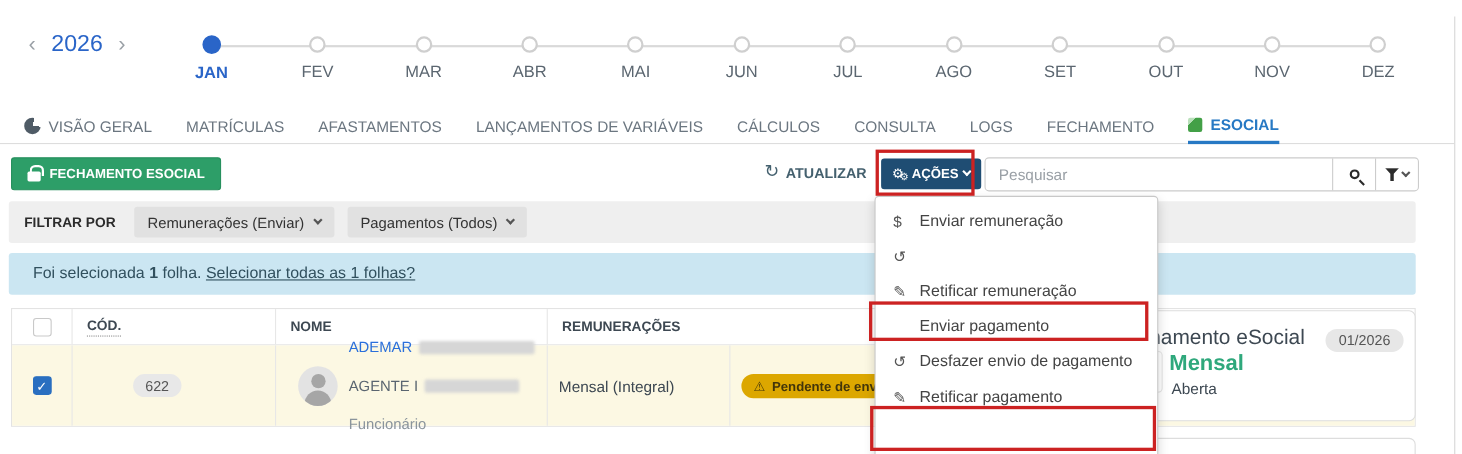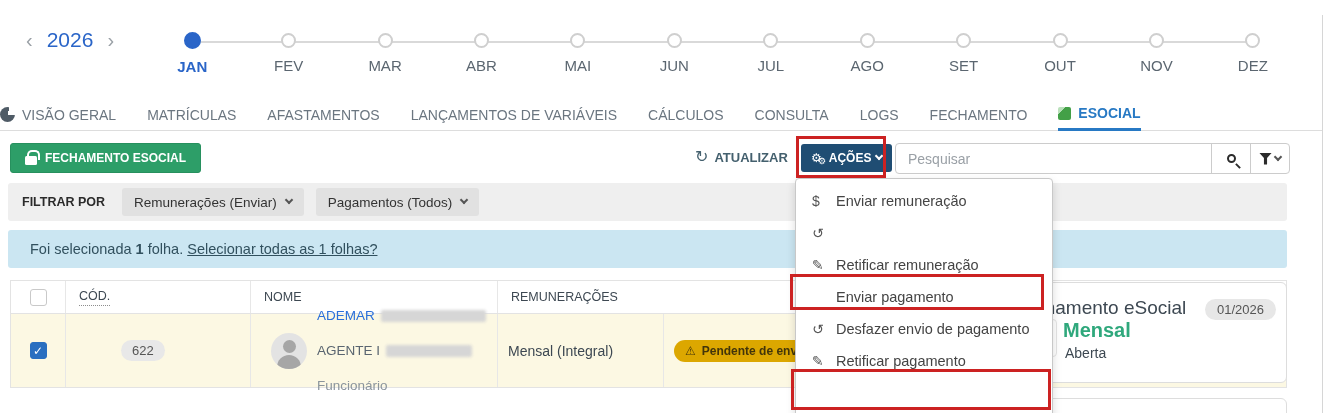"VISÃO GERAL" .tabs { padding-left: none -> 22px }
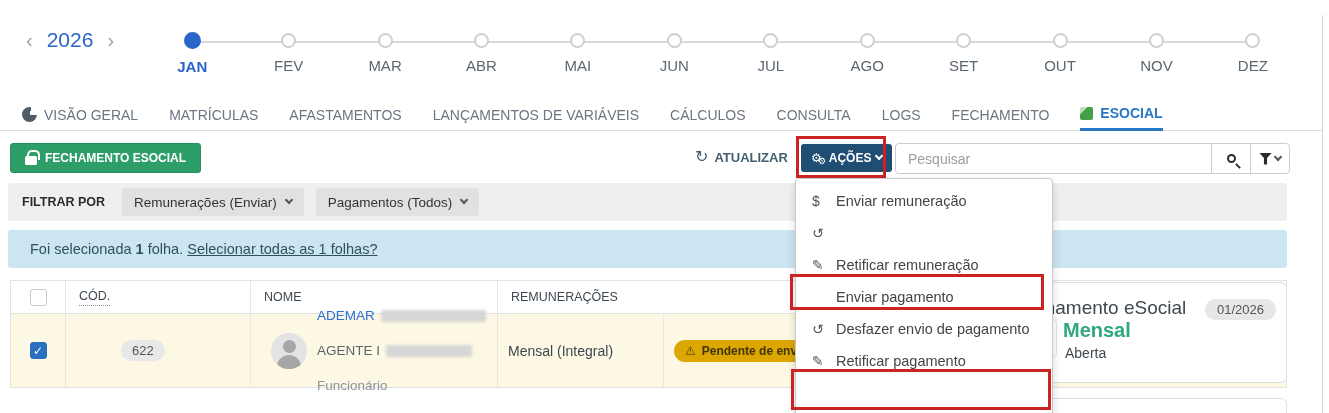"CÓD." .th { font-weight: normal -> bold }
